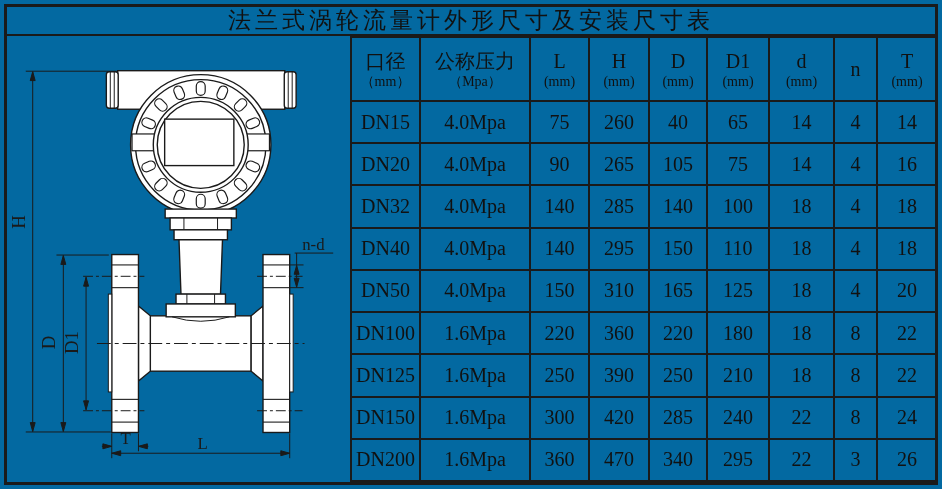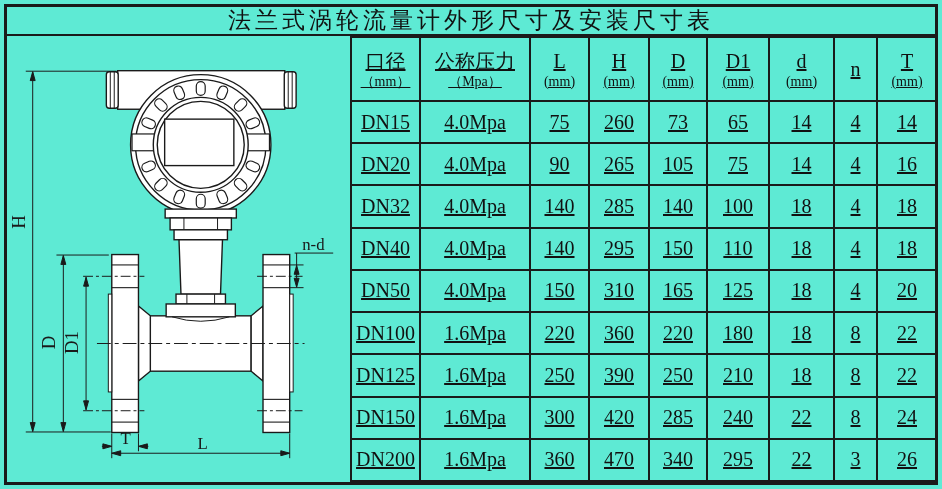"法兰式涡轮流量计外形尺寸及安装尺寸表" #stage { background: #5eead4 -> #0369a1 }
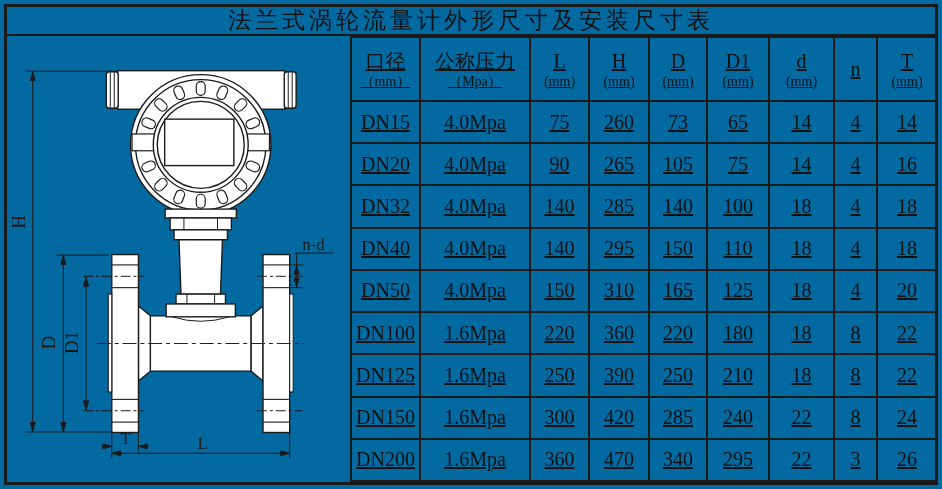"口径" table.spec { text-decoration: underline -> none }
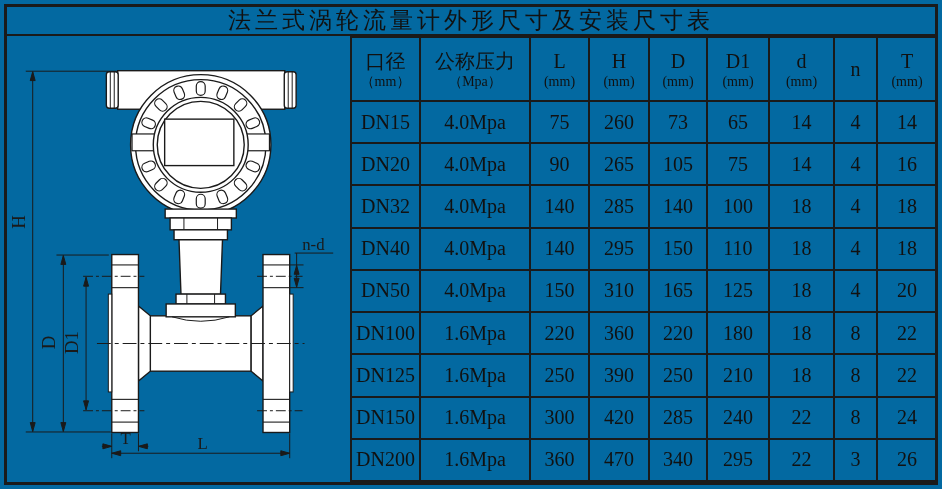"73" td { text: 73 -> 40 }
